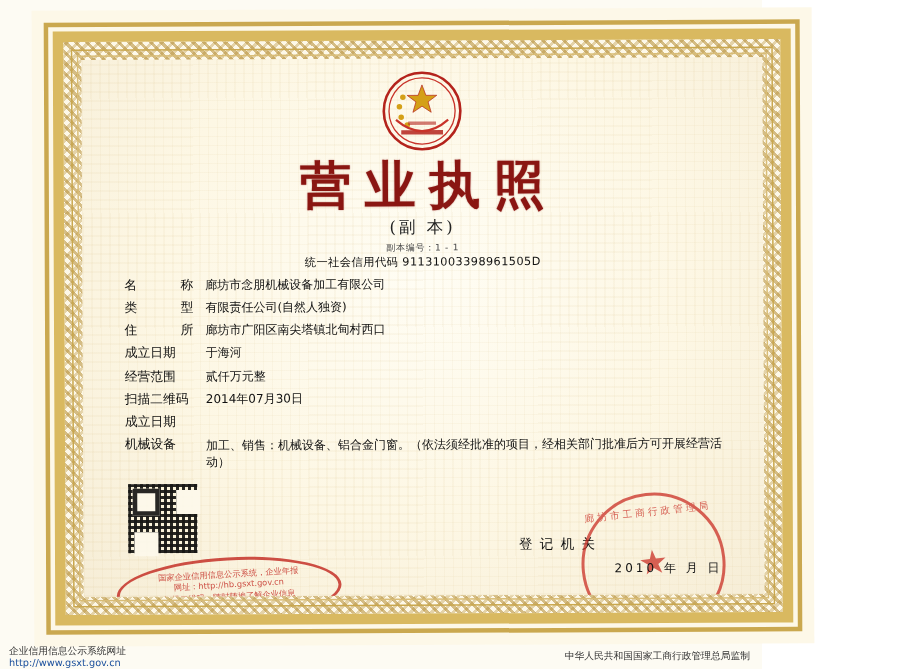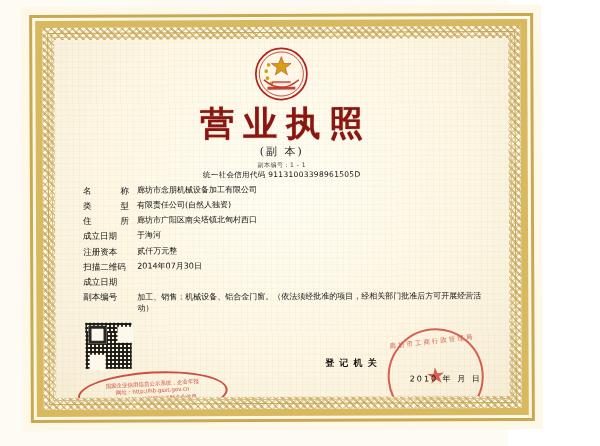"注册资本" span { text: 注册资本 -> 经营范围 }
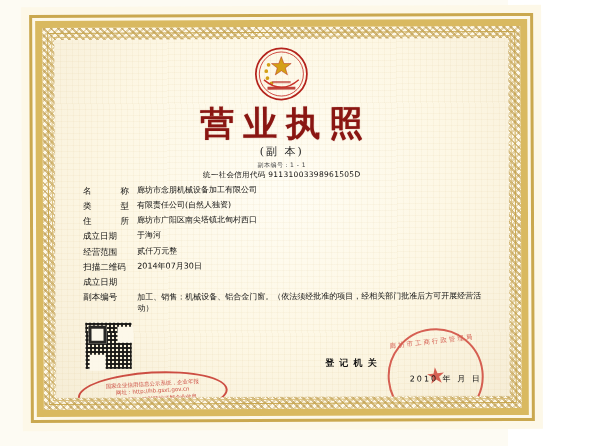"副本编号" span { text: 副本编号 -> 机械设备 }
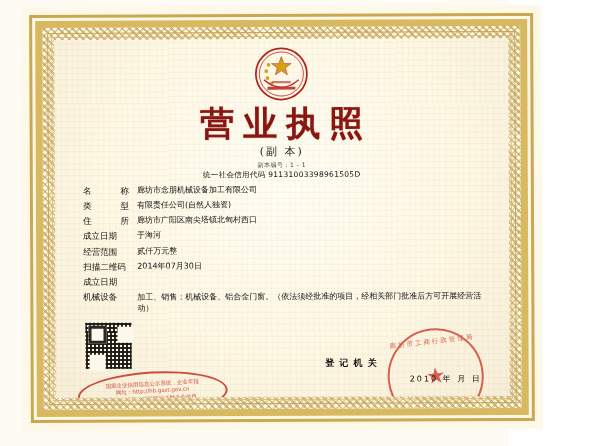"登 记 机 关" .reg-label { font-weight: bold -> none; right: 132px -> 112px }
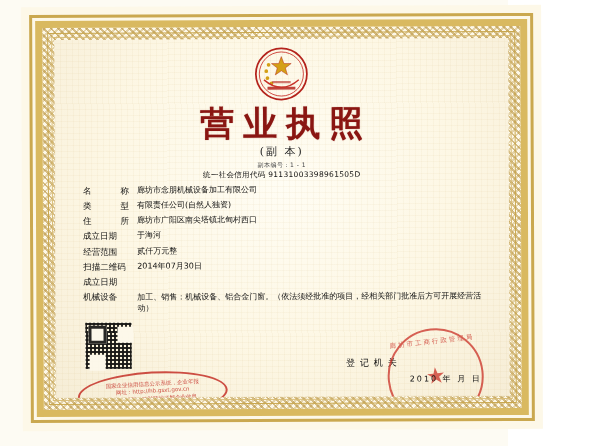"企业信用信息公示系统网址" div.left { html: none -> <div> <div>企业信用信息公示系统网址</div> <div>http://www.gsxt.gov.cn</div> </div> }
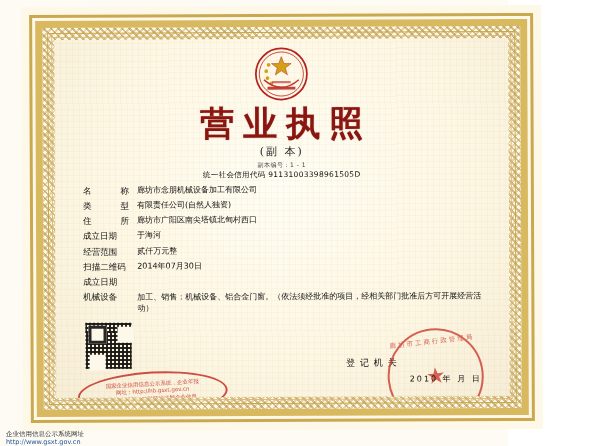"中华人民共和国国家工商行政管理总局监制" div.right { html: none -> <div>中华人民共和国国家工商行政管理总局监制</div> }
